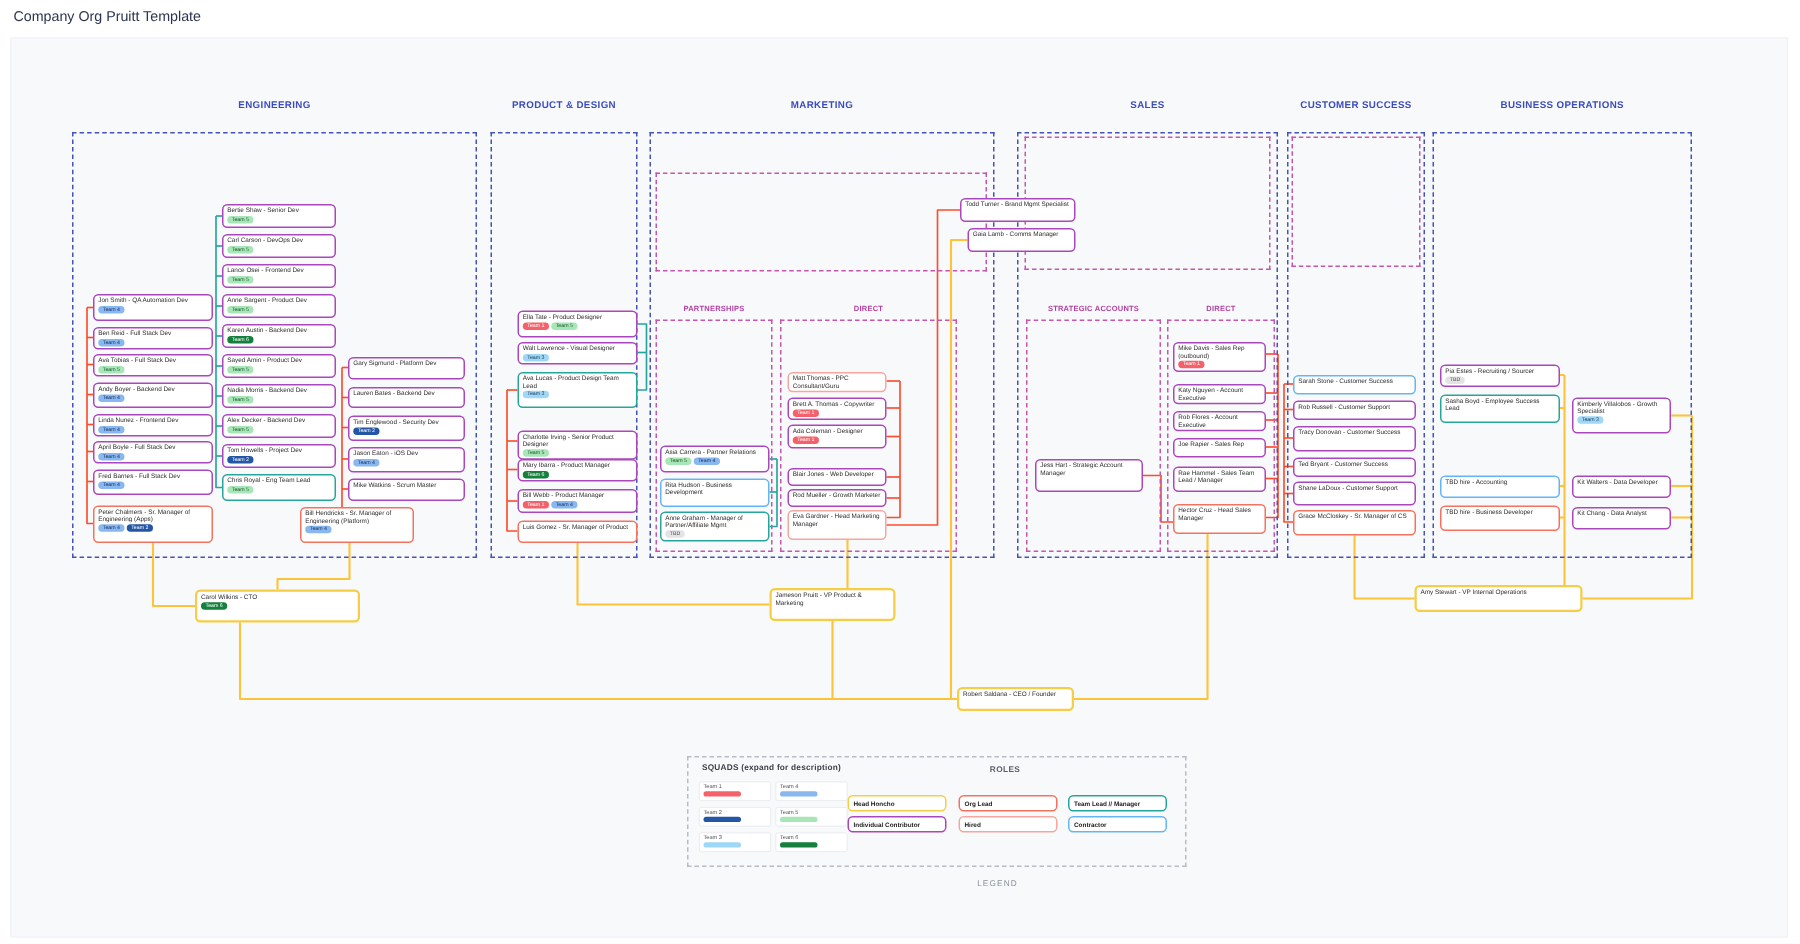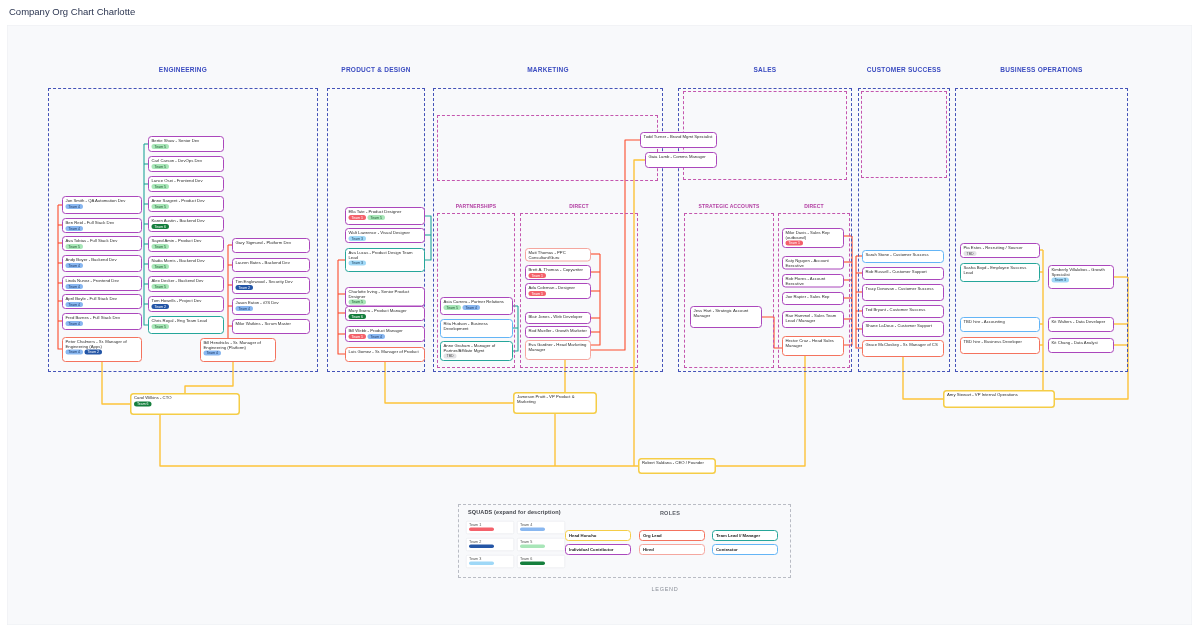"Company Org Chart Charlotte" div.page-title { text: Chart Charlotte -> Pruitt Template }
